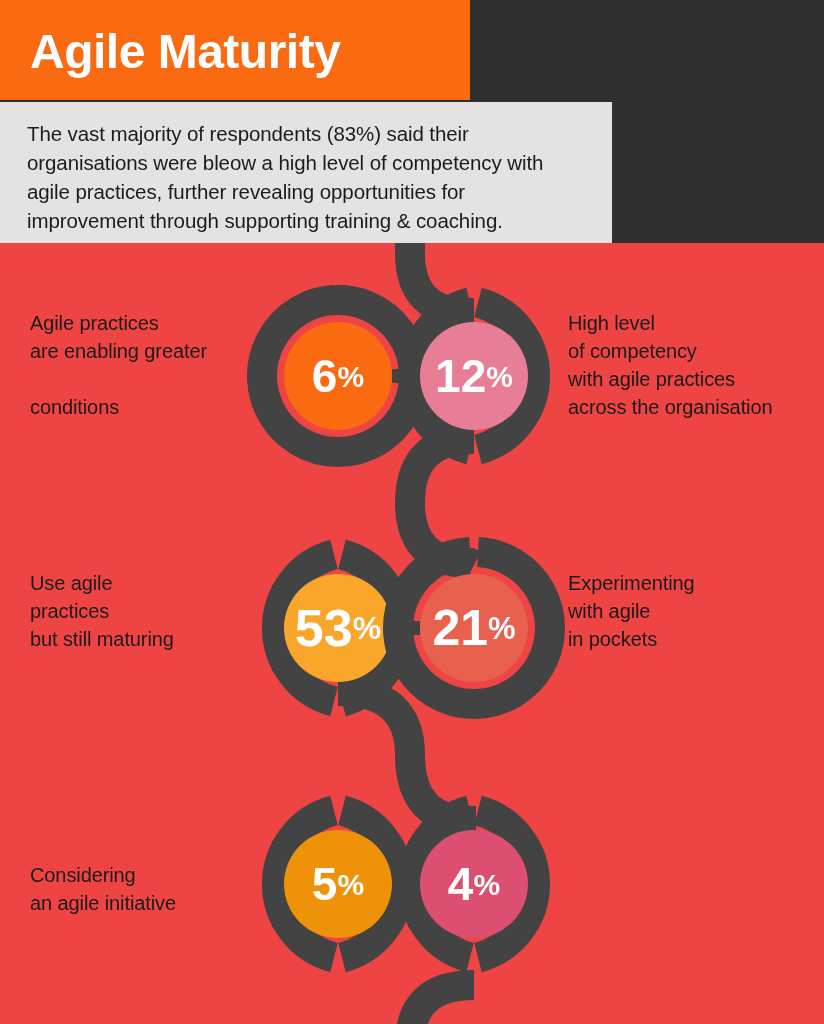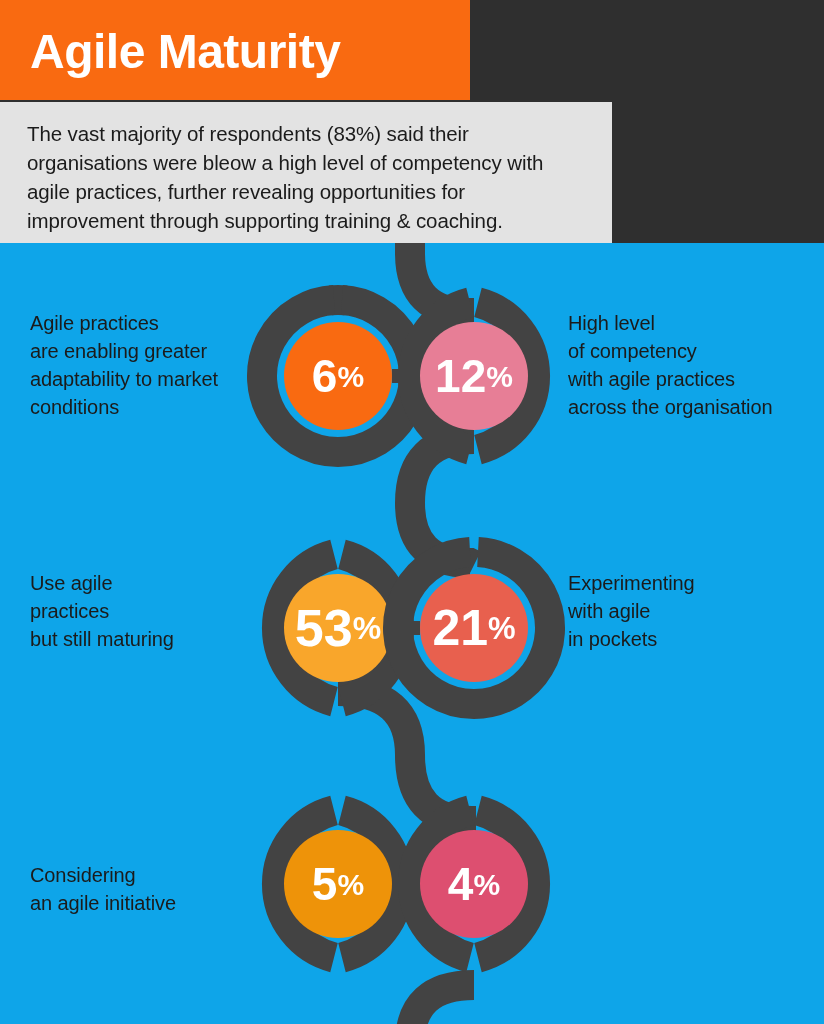"Agile Maturity" #page { background: #0ea5e9 -> #ef4444 }
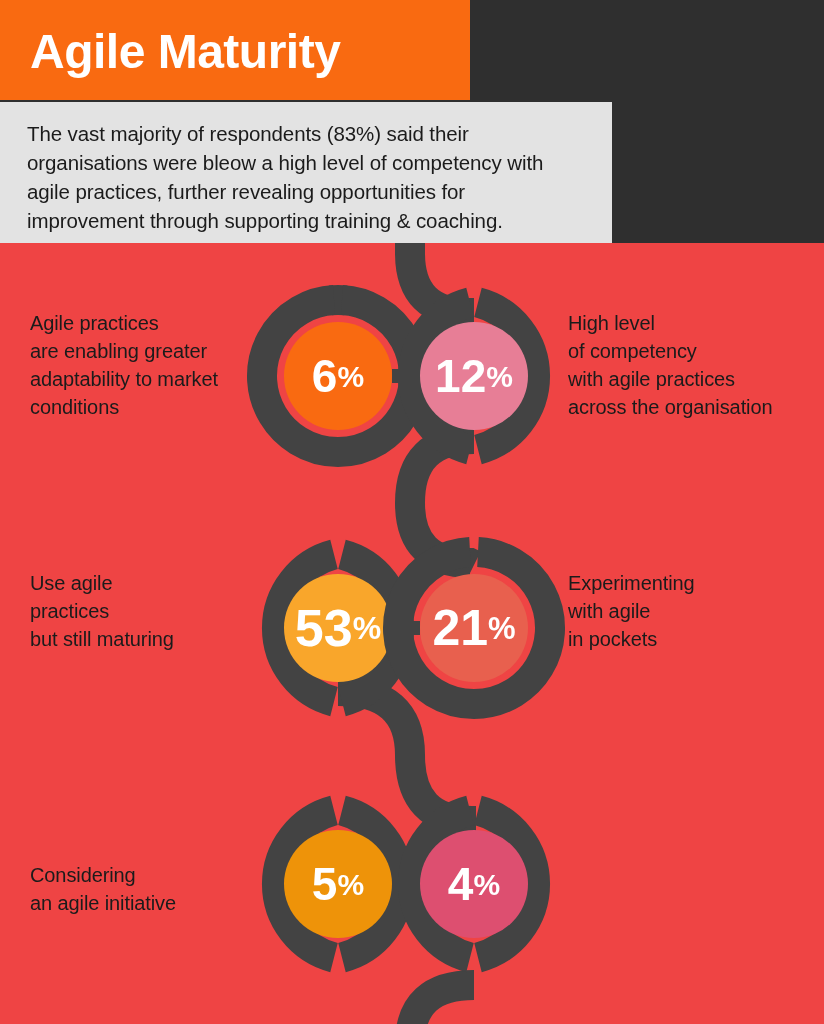"adaptability to market" span { html: <span>adaptability to market</span> -> none }
